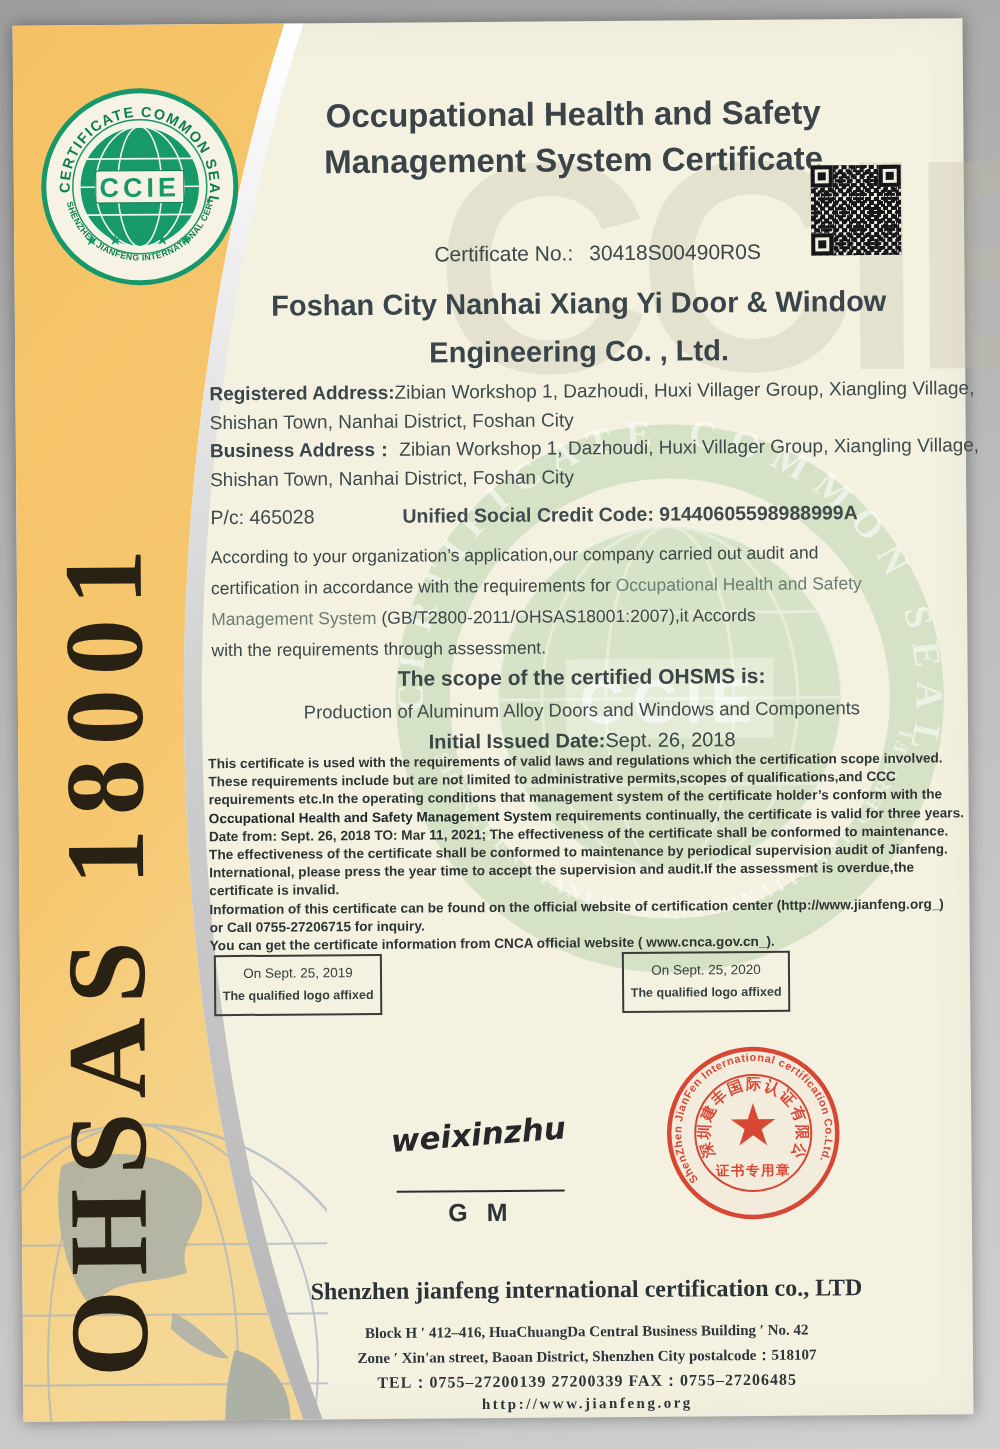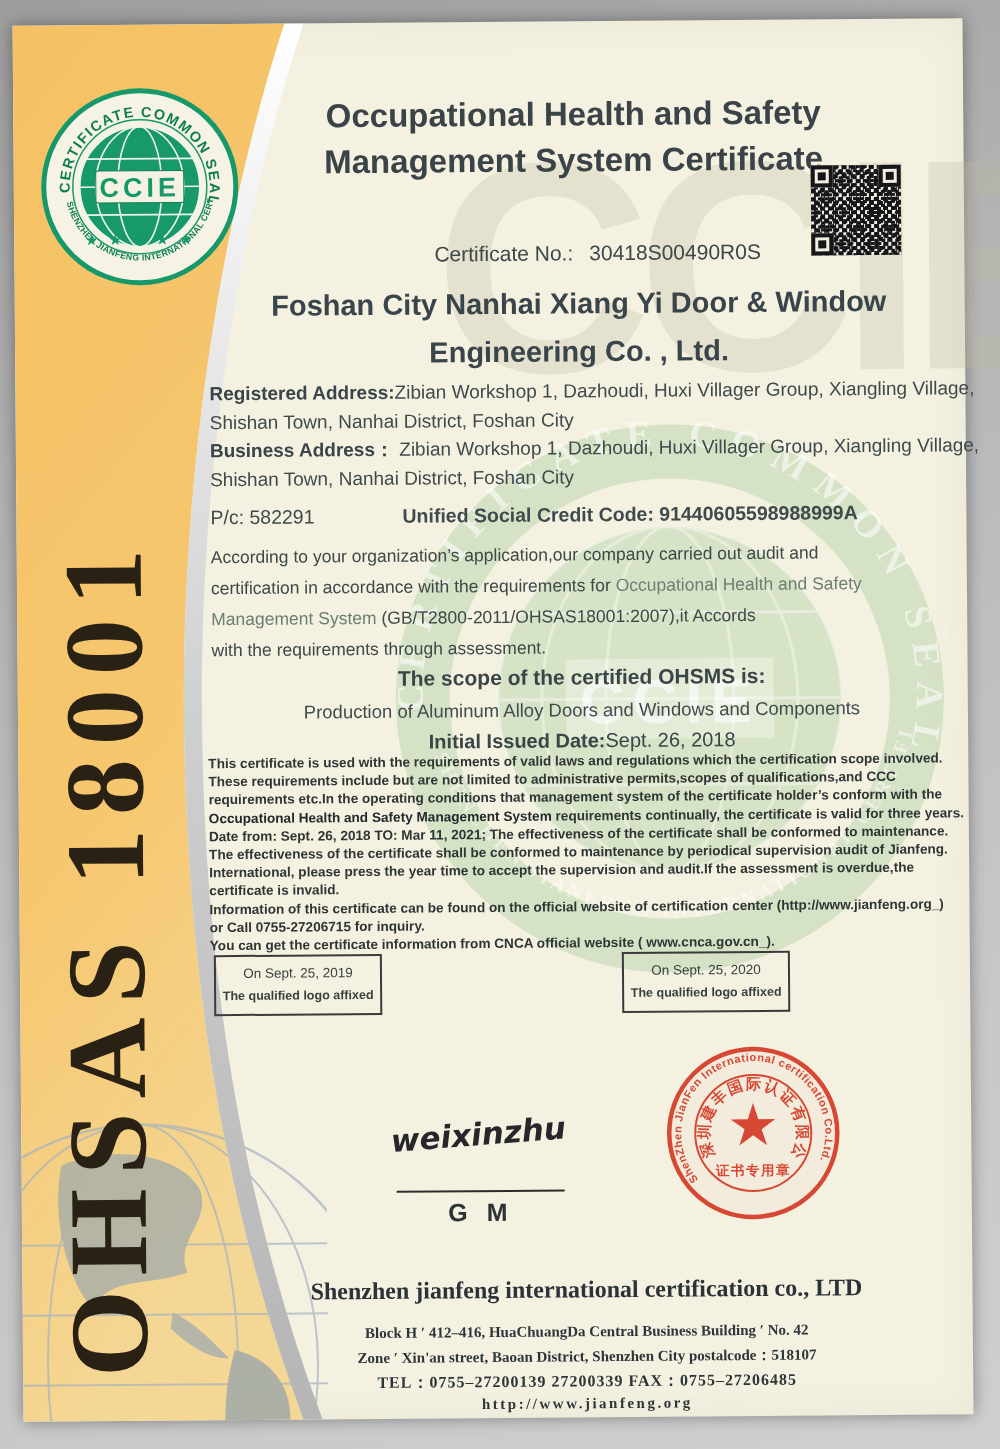"P/c: 582291" span { text: 582291 -> 465028 }
